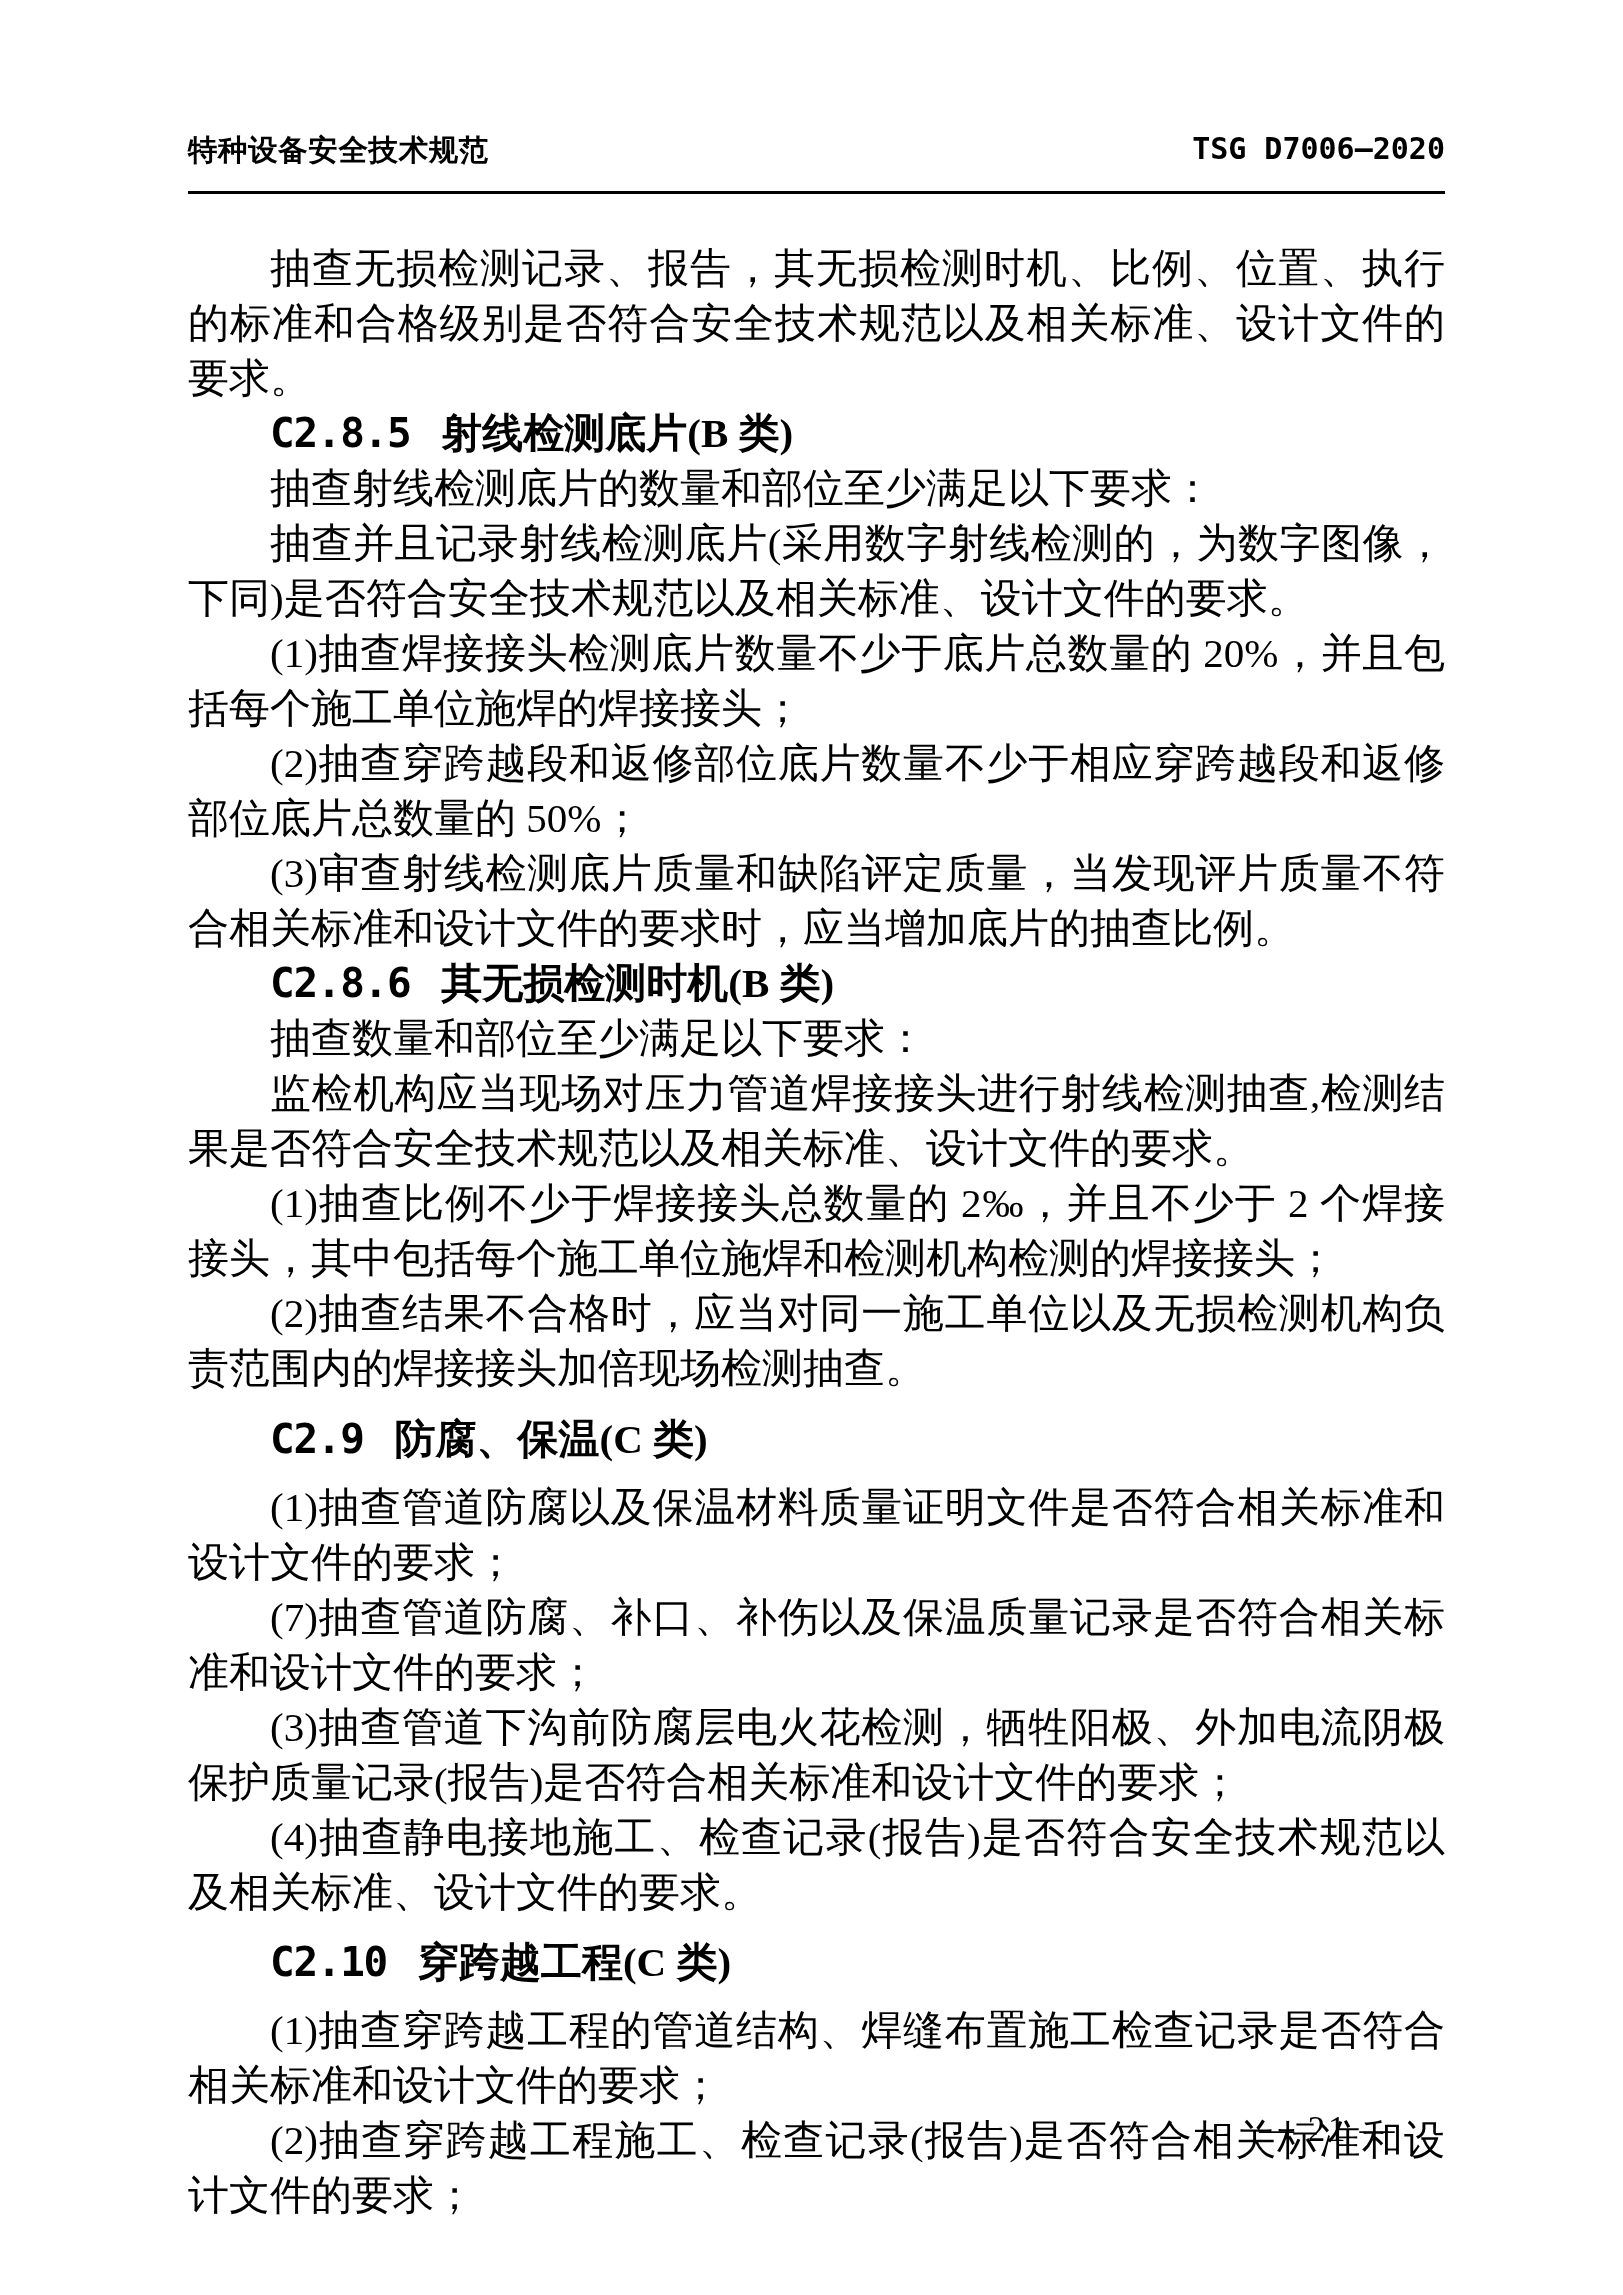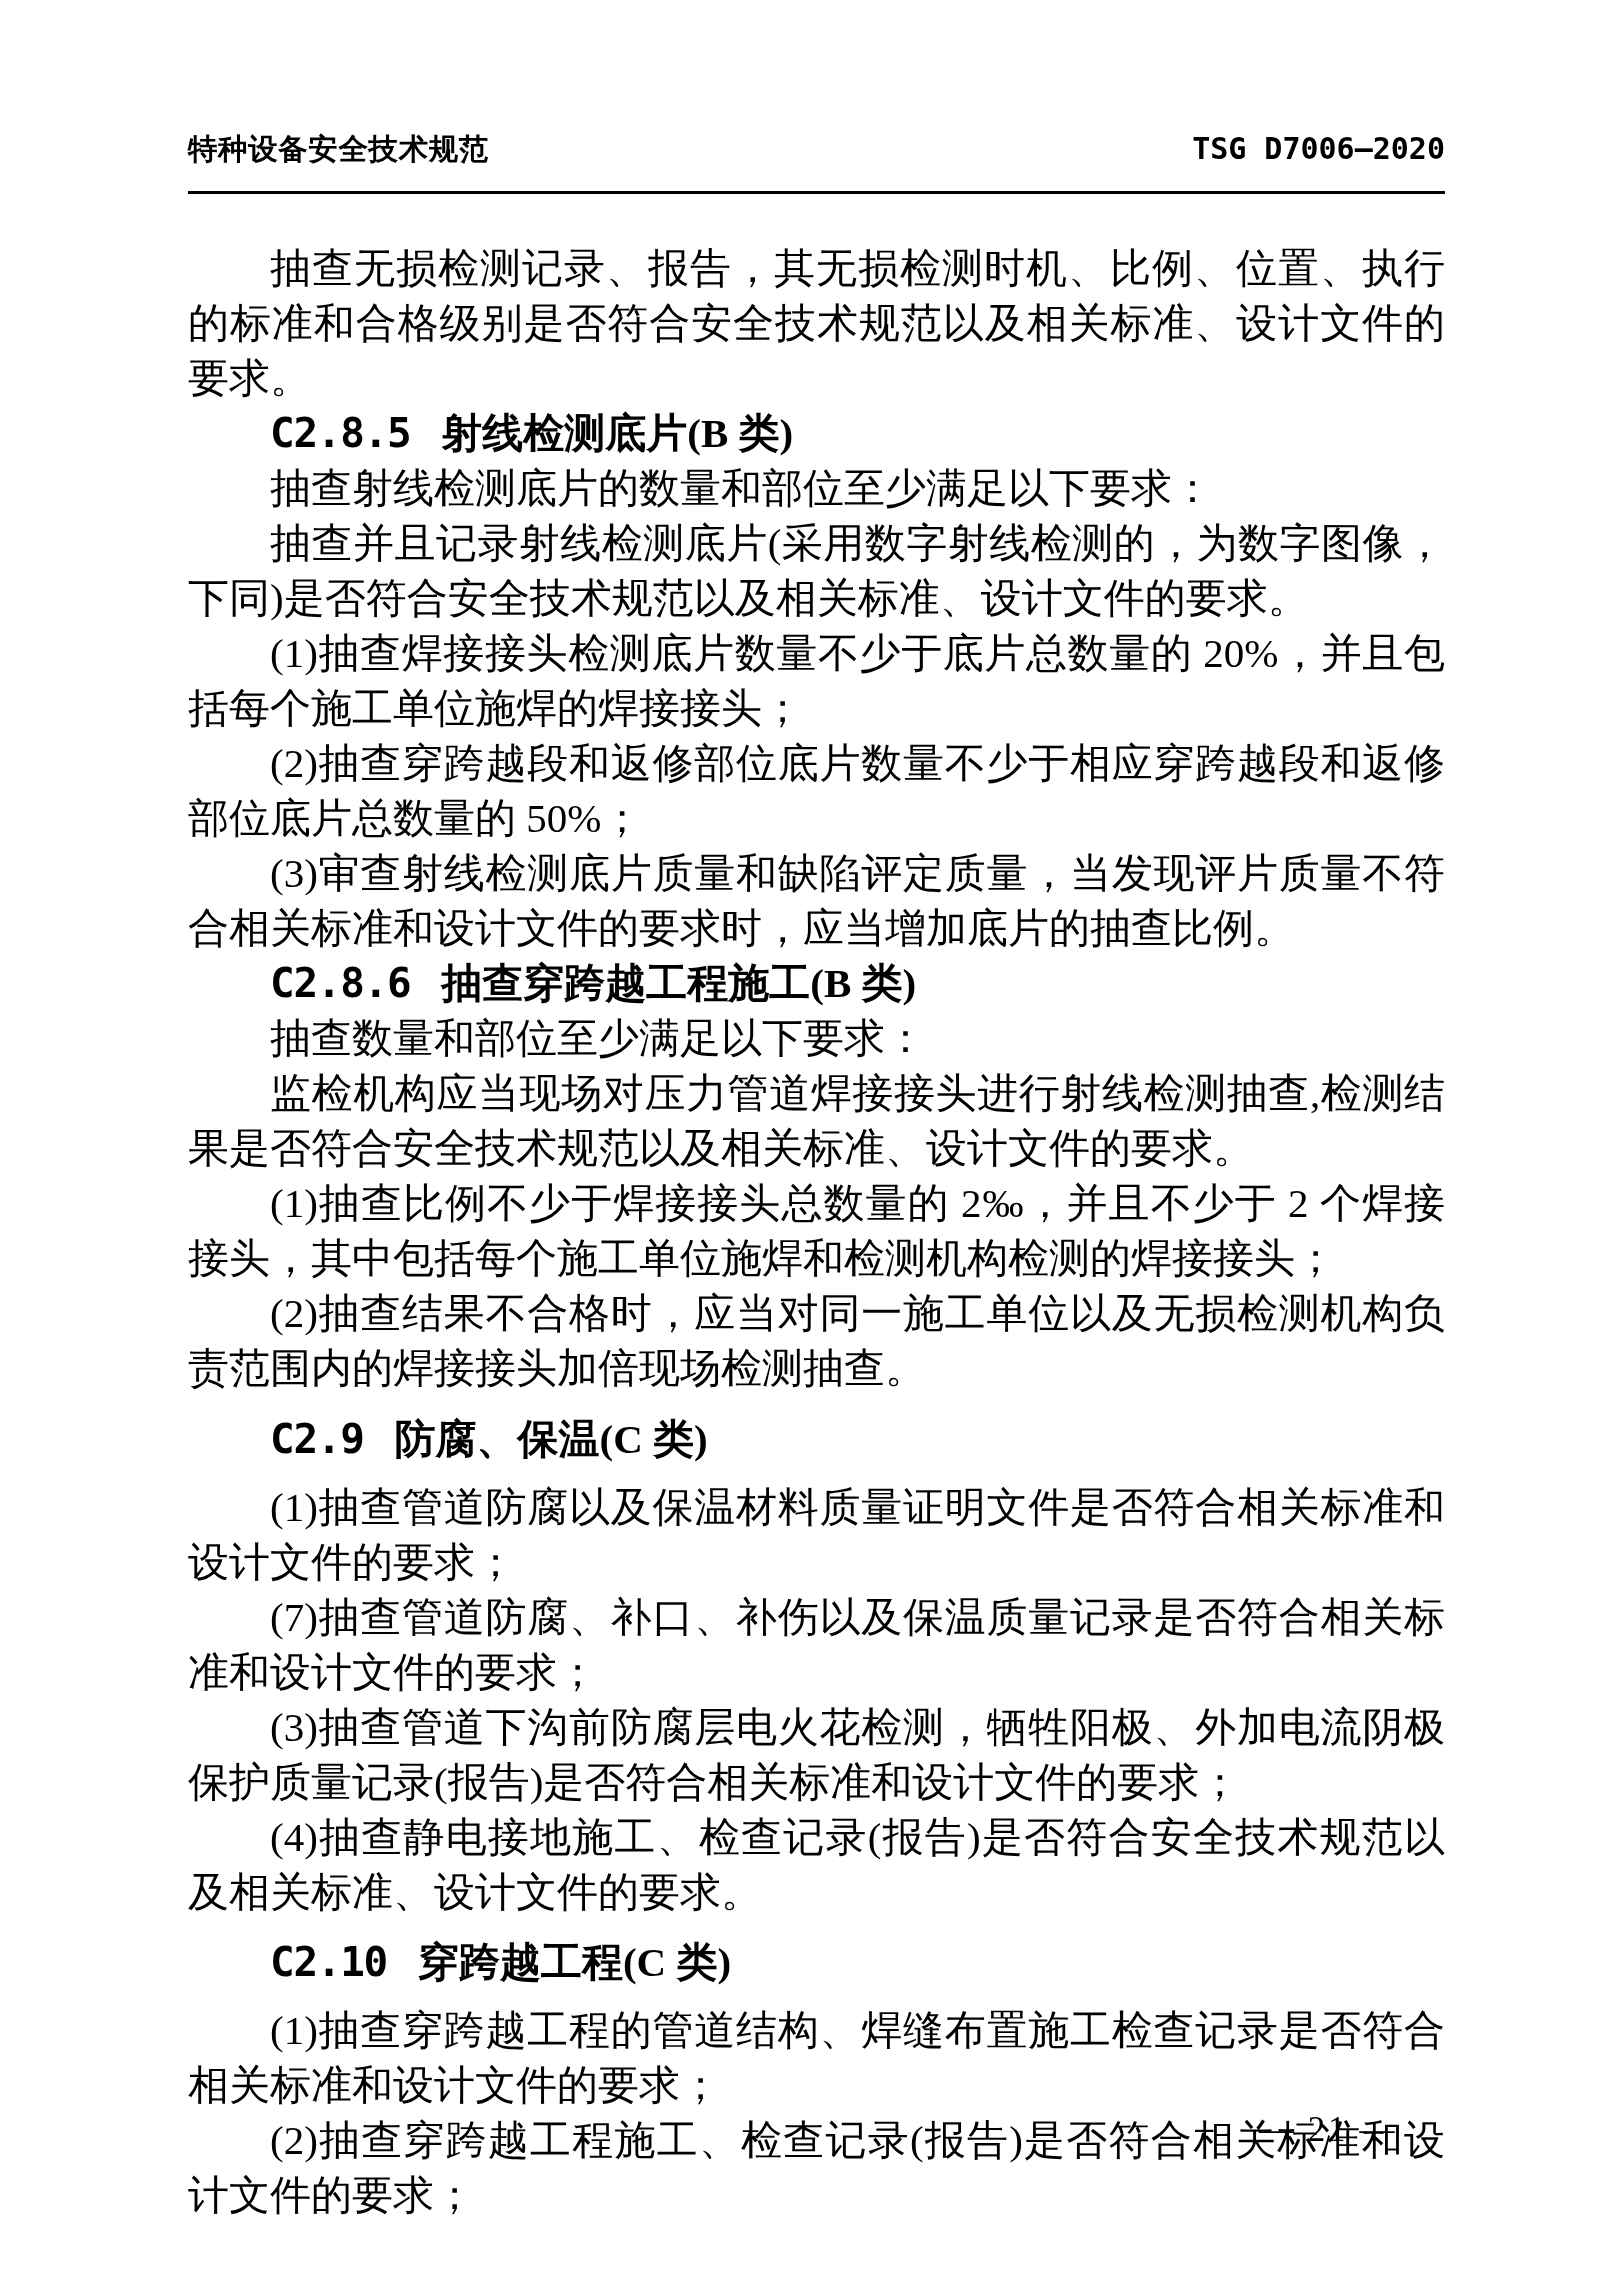"特种设备安全技术规范" .page-header { align-items: center -> flex-end }
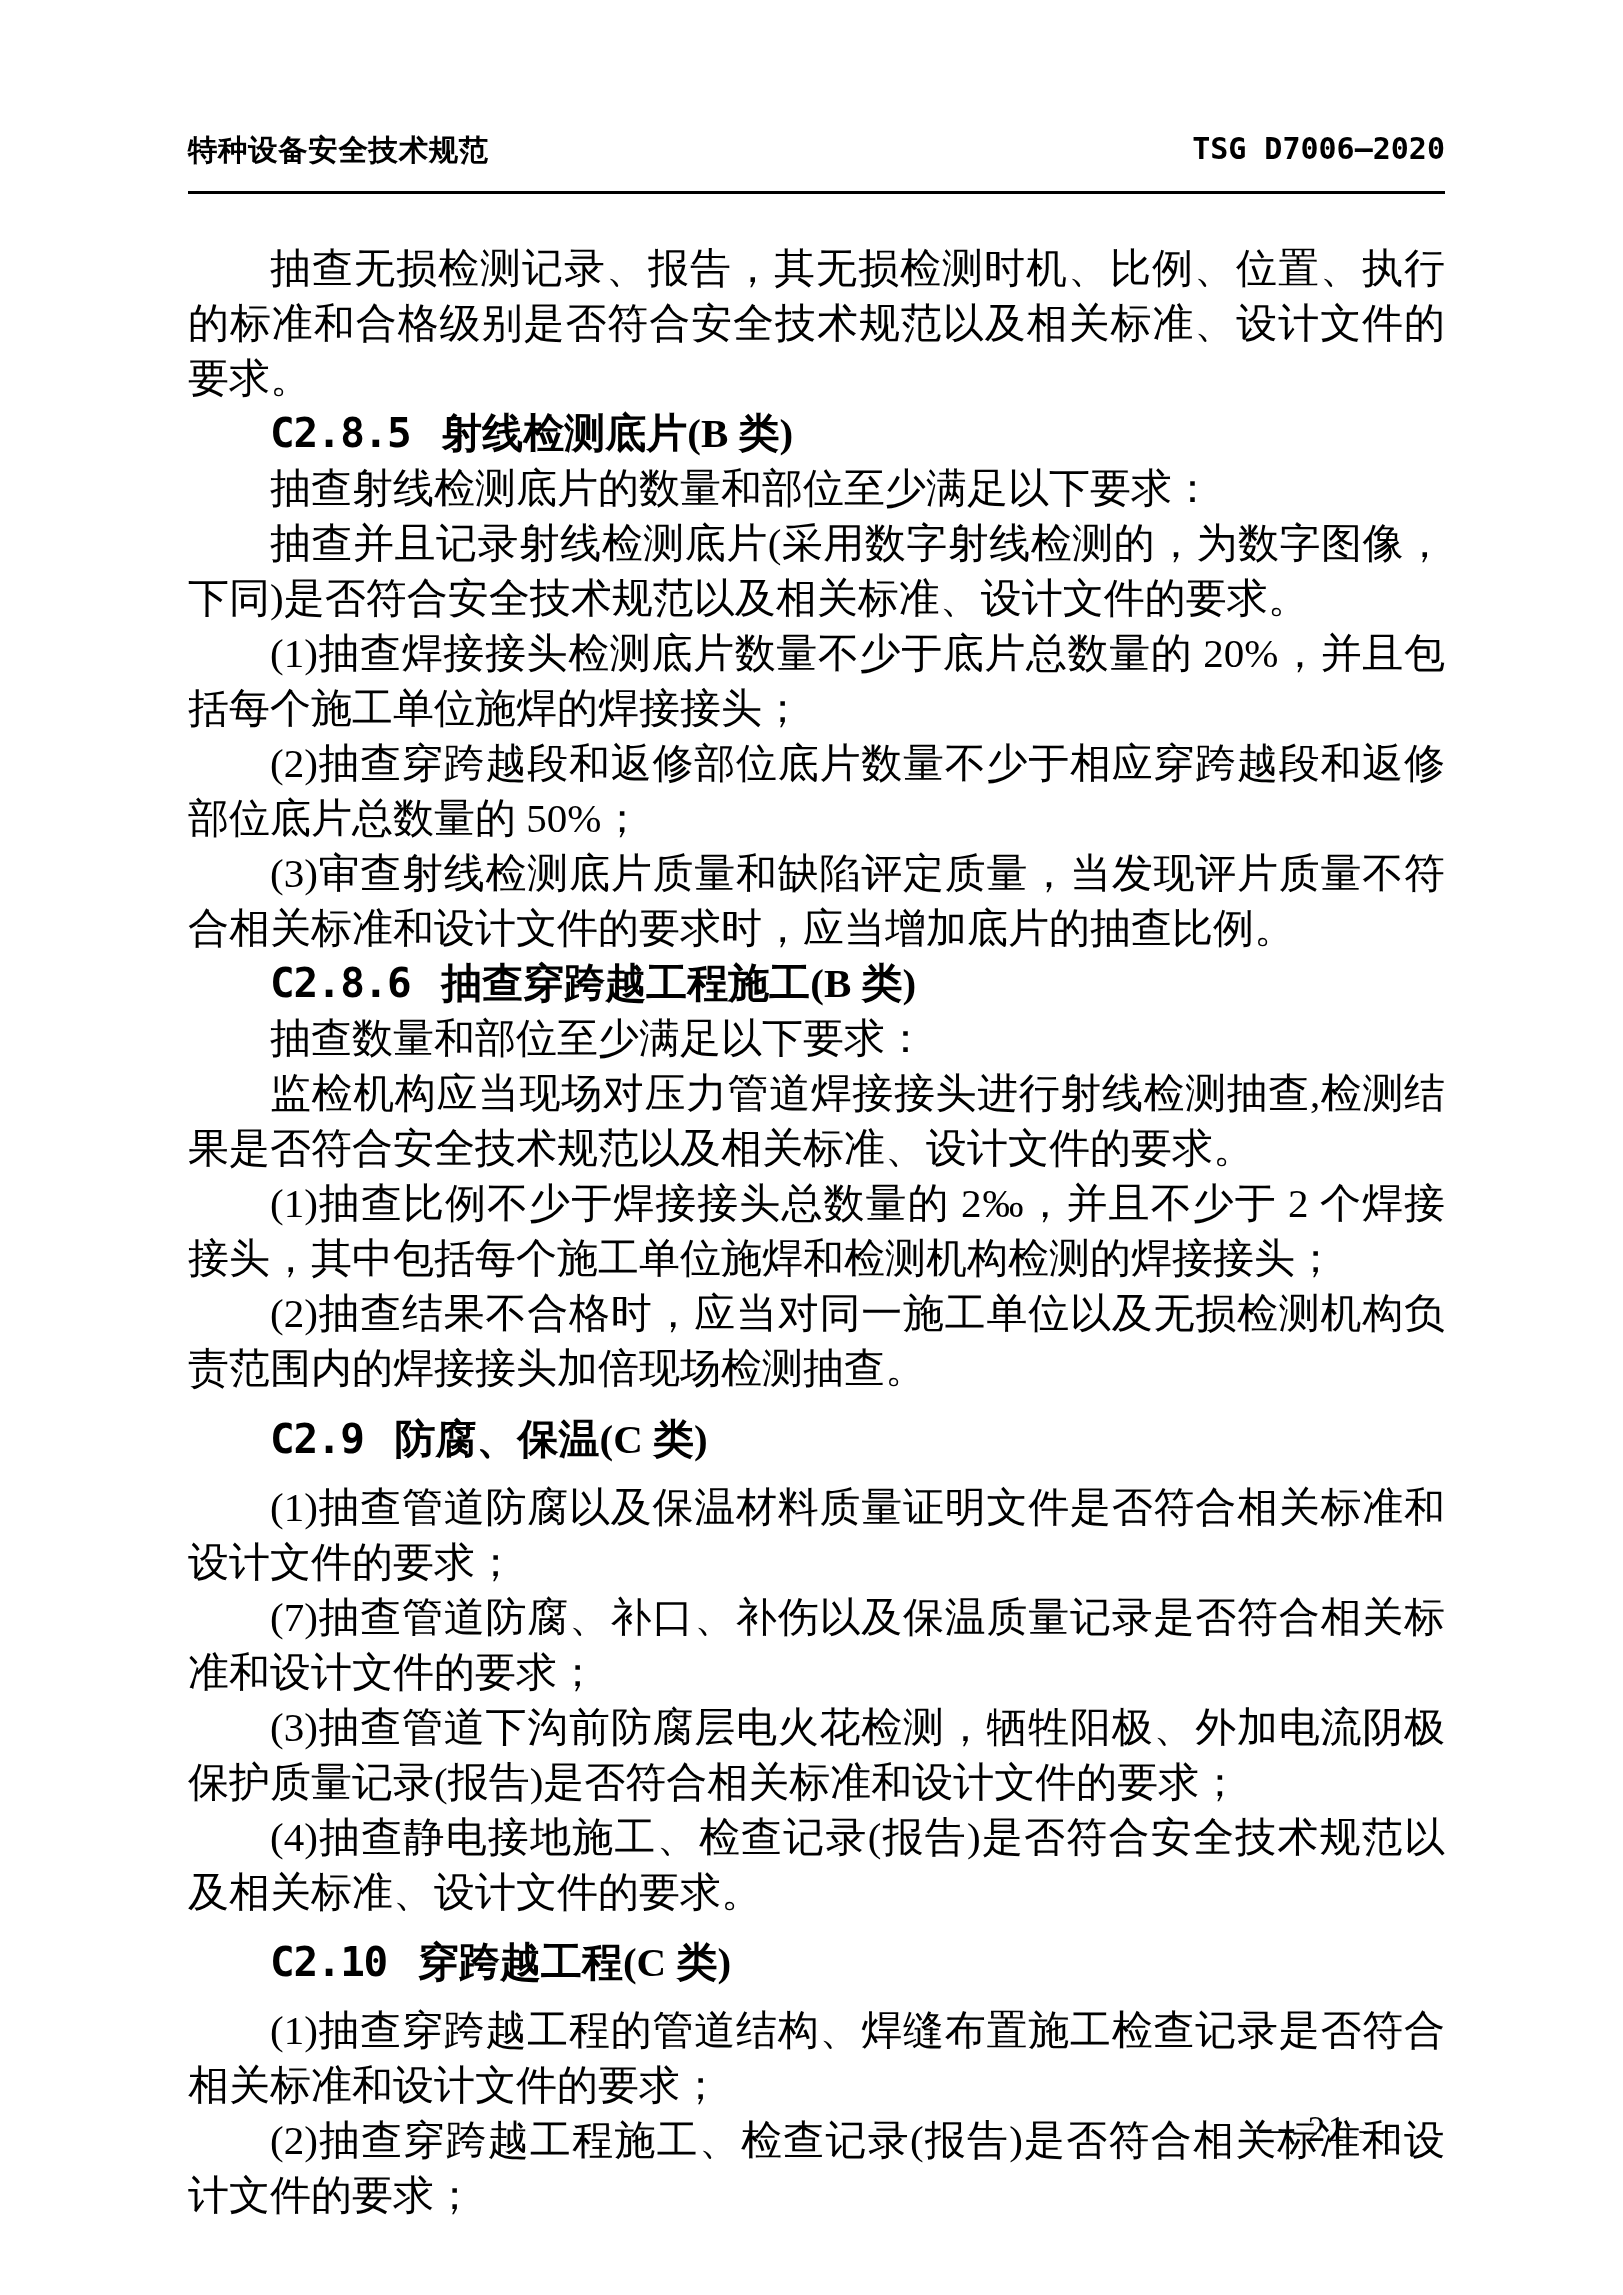"抽查穿跨越工程施工(B 类)" span.clause-title { text: 抽查穿跨越工程施工 -> 其无损检测时机 }
